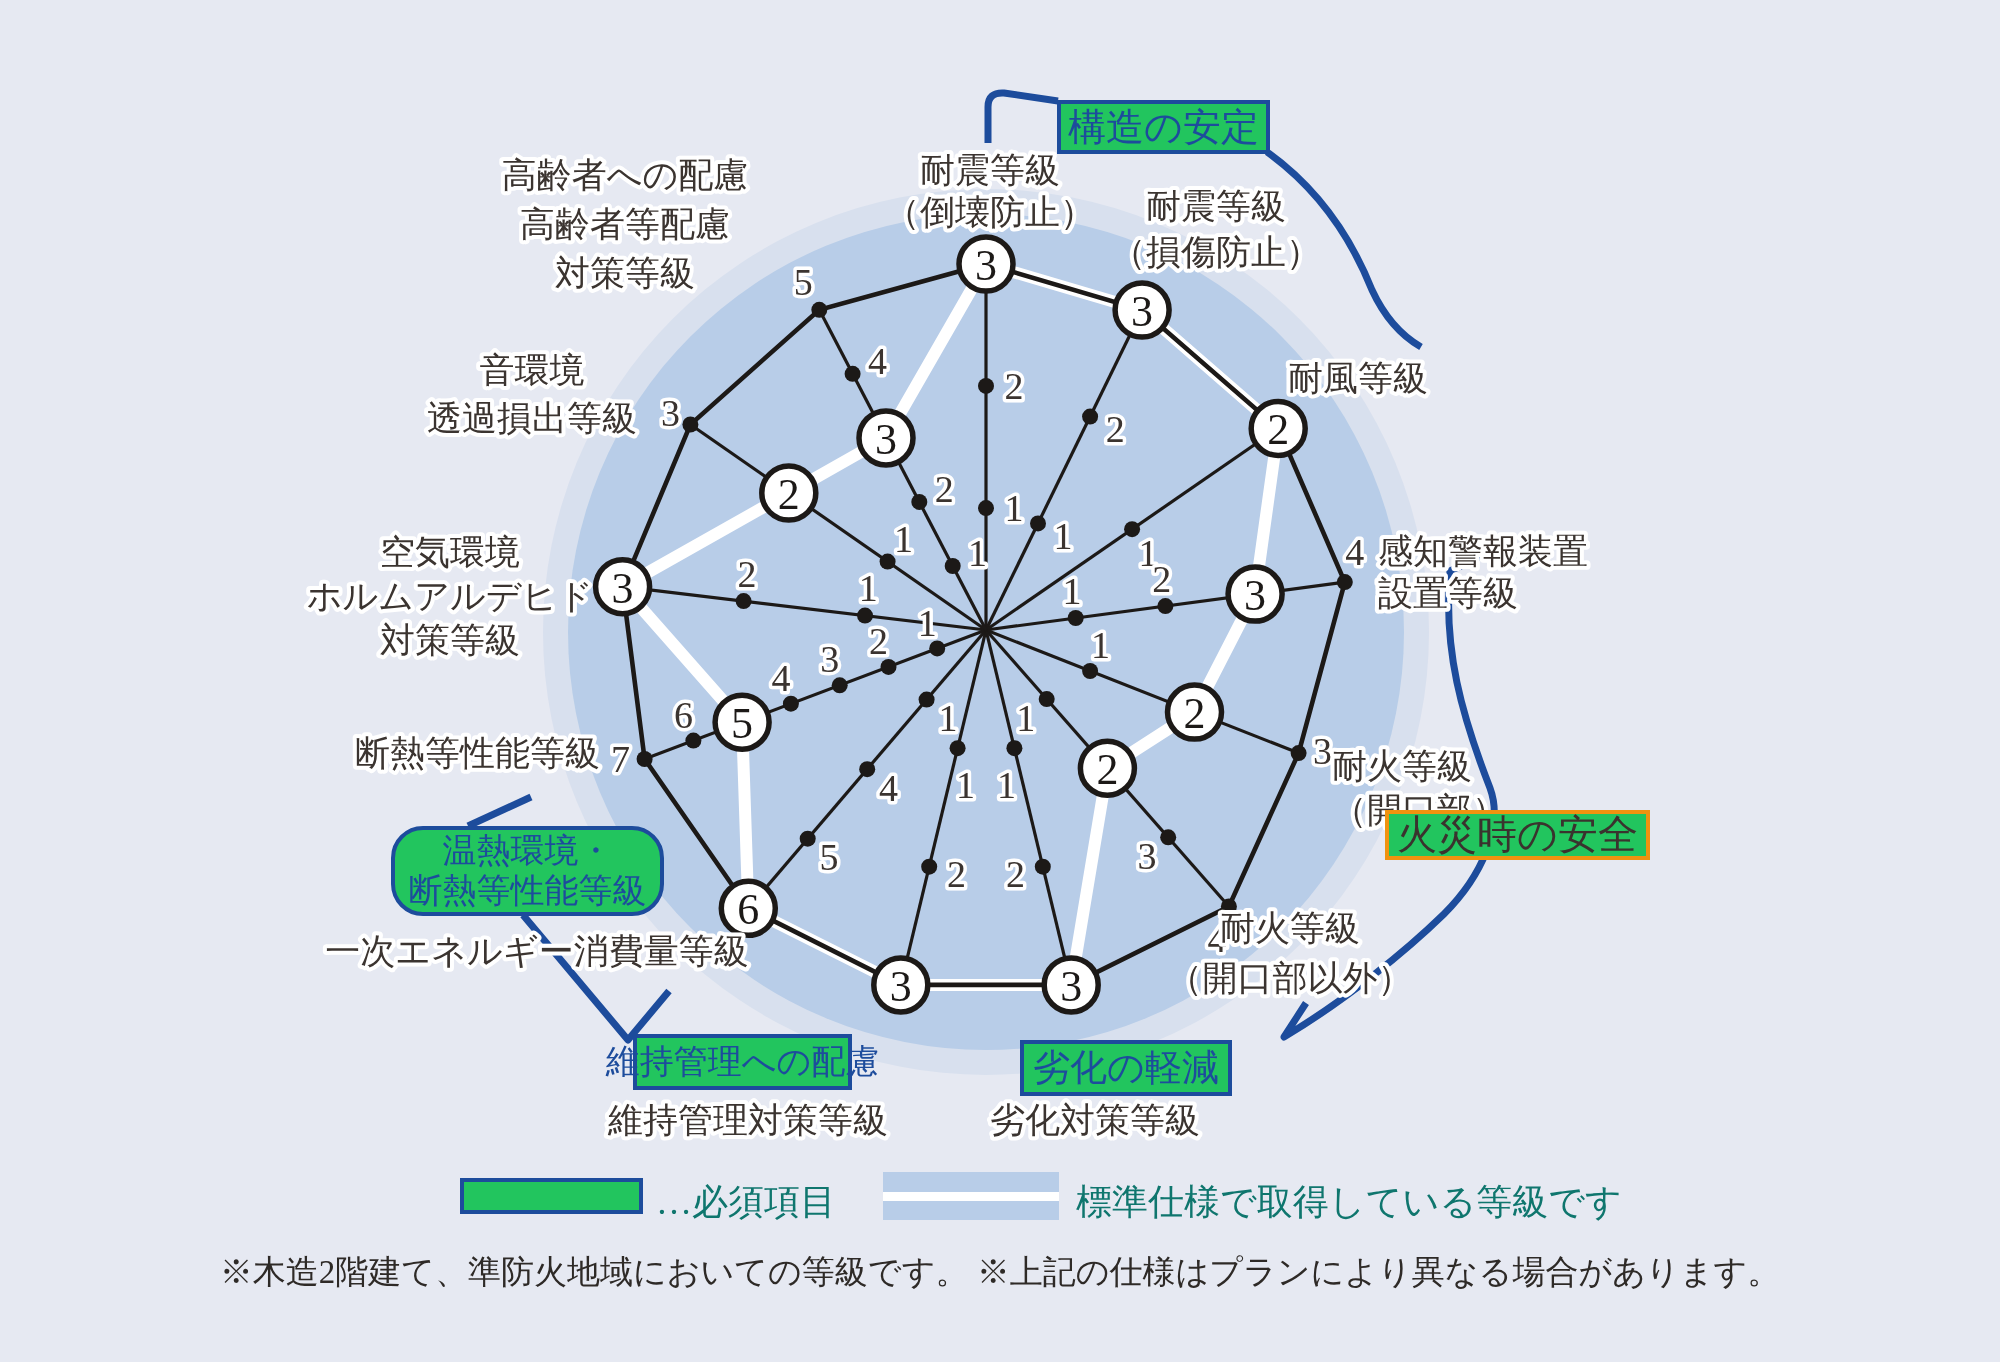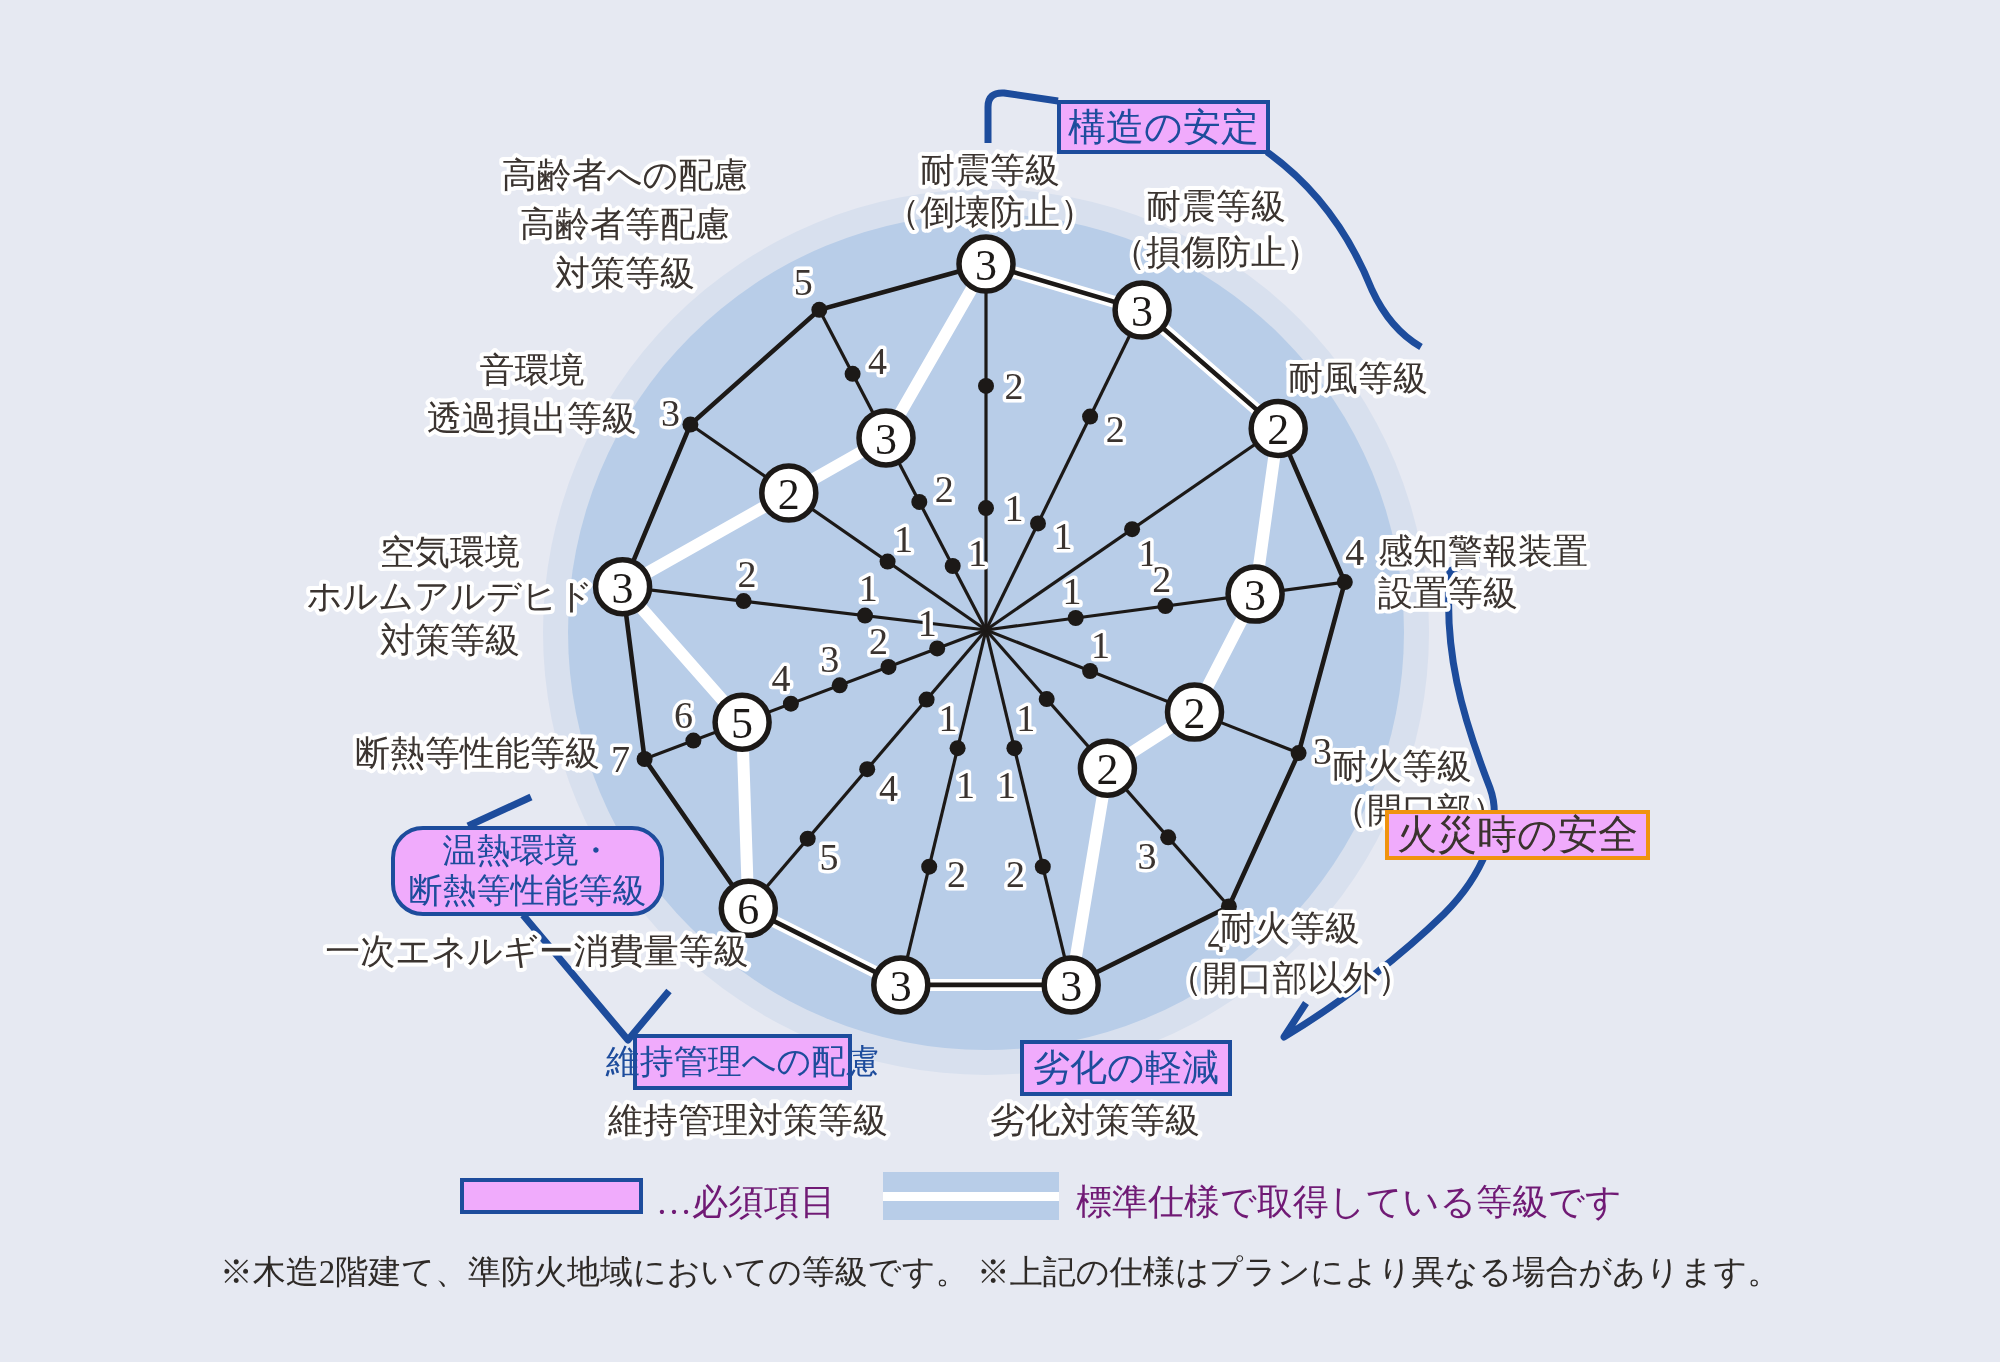"構造の安定" .bbox { background: #f0abfc -> #22c55e }
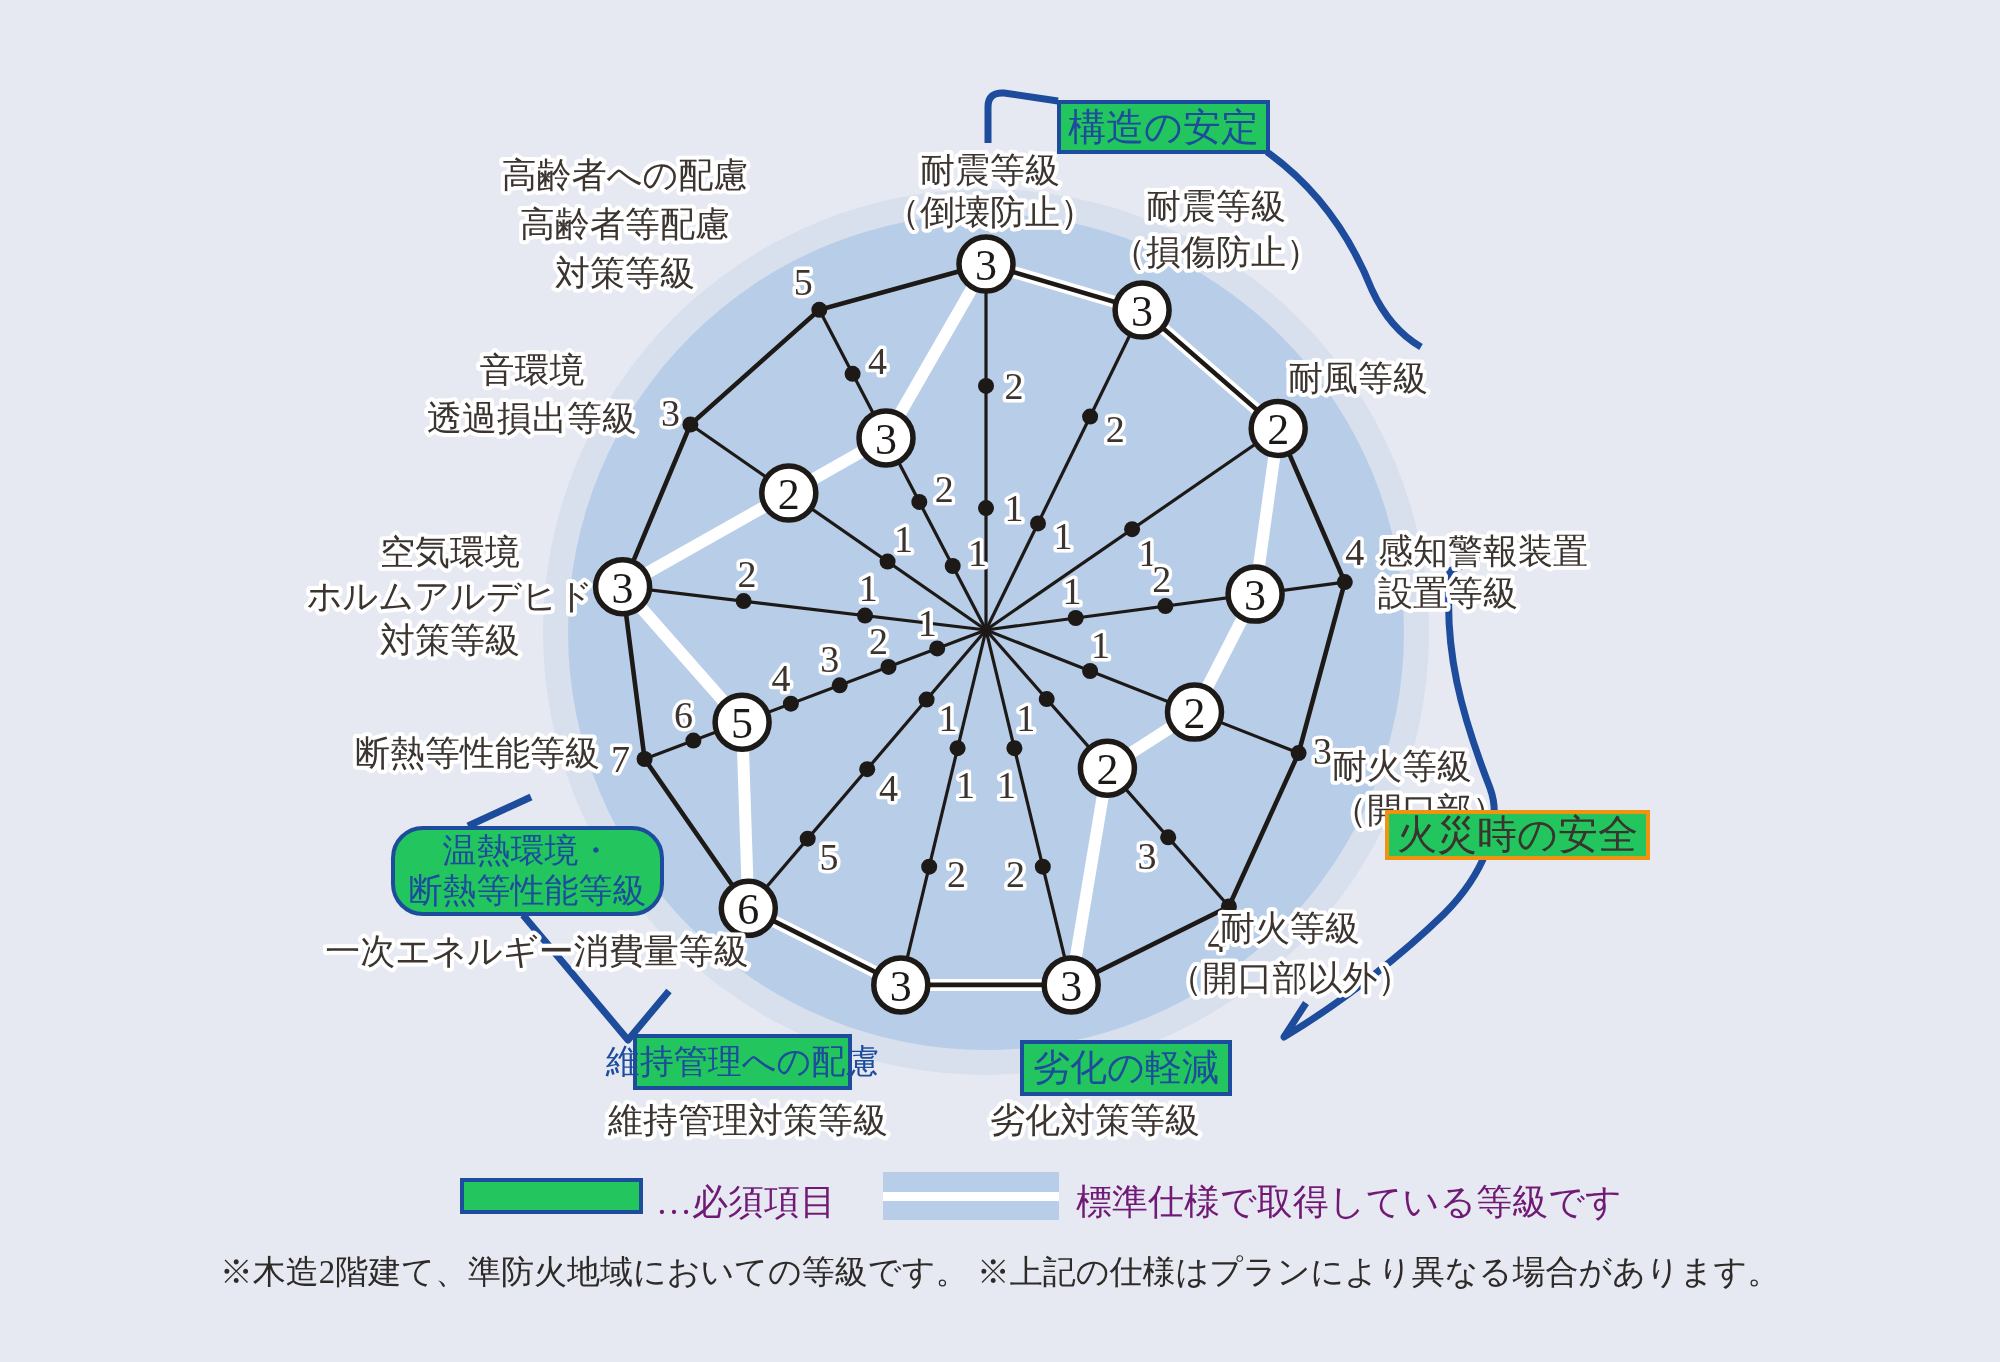"…必須項目" .lab { color: #701a75 -> #0f766e }
